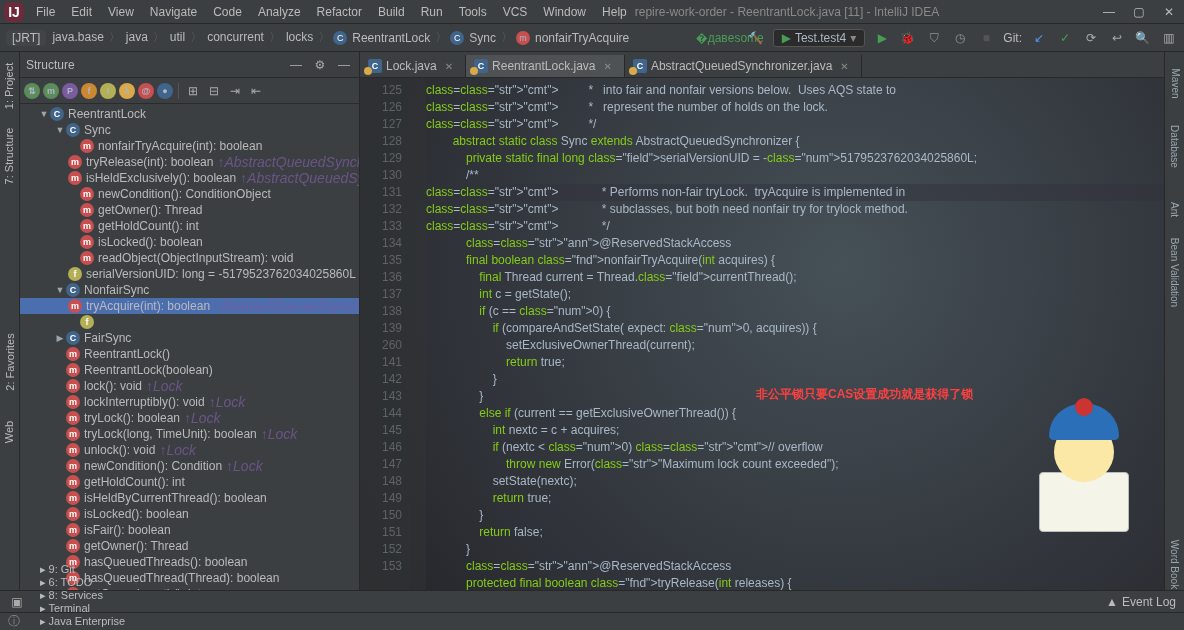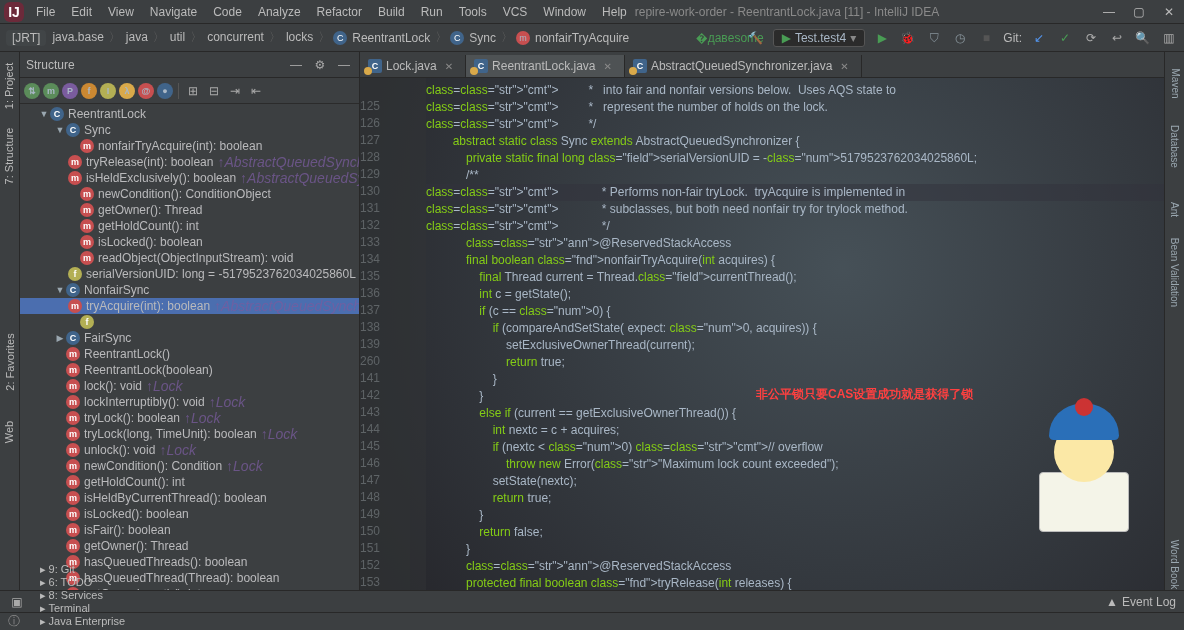"125" .gutter { padding: 20px 8px 4px 0 -> 4px 8px 4px 0; text-align: left -> right }
